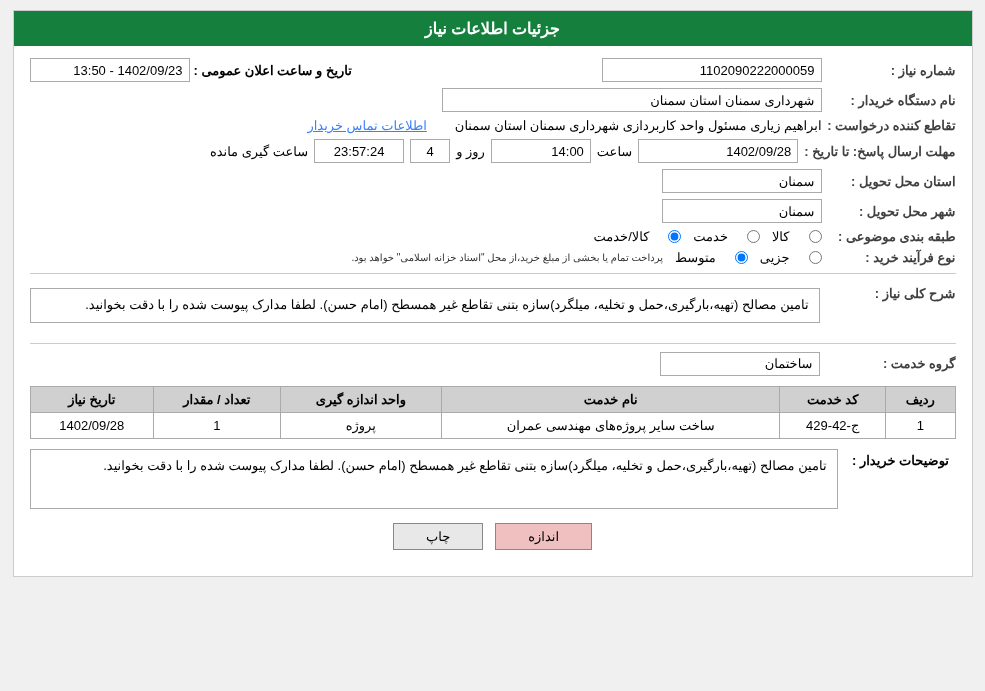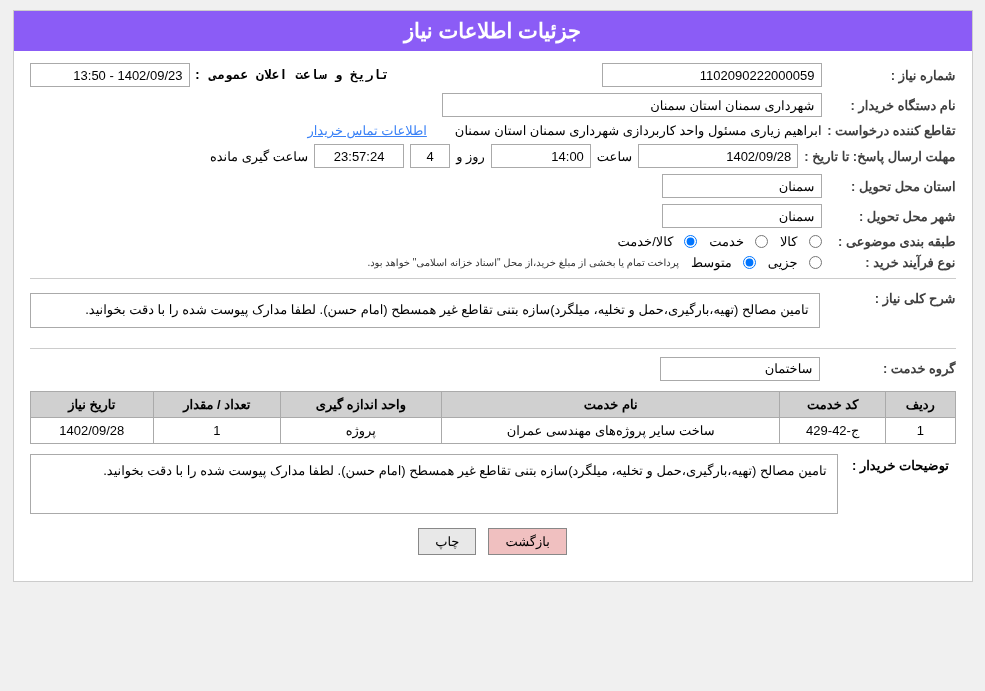"جزئیات اطلاعات نیاز" .header-bar { background: #8b5cf6 -> #15803d; font-size: 21px -> 16px }
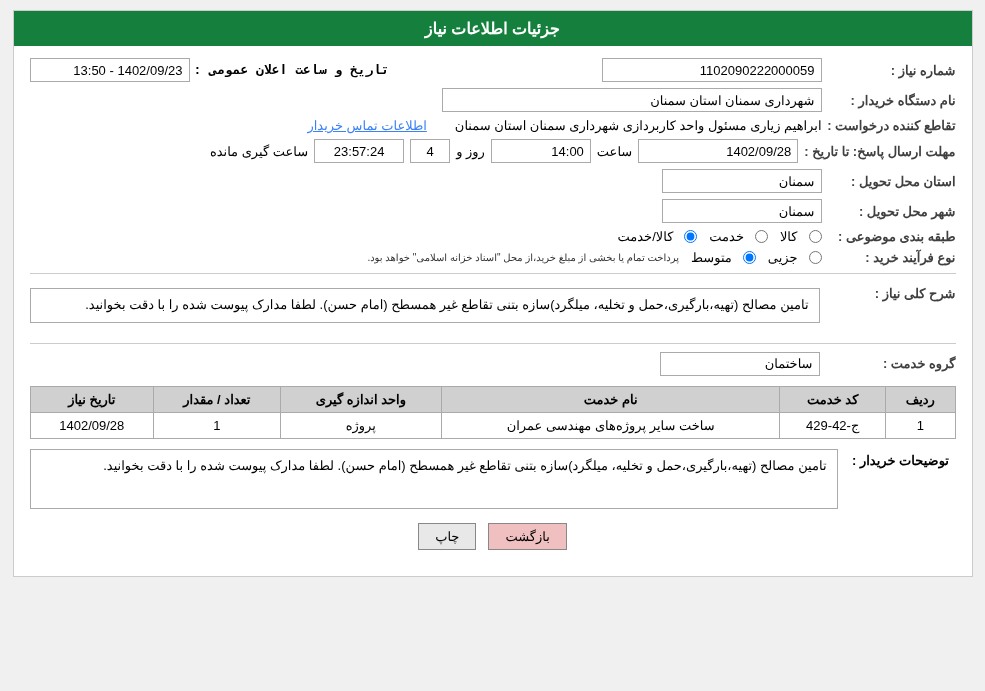"تاریخ و ساعت اعلان عمومی" span { font-family: Liberation Mono, monospace -> none }
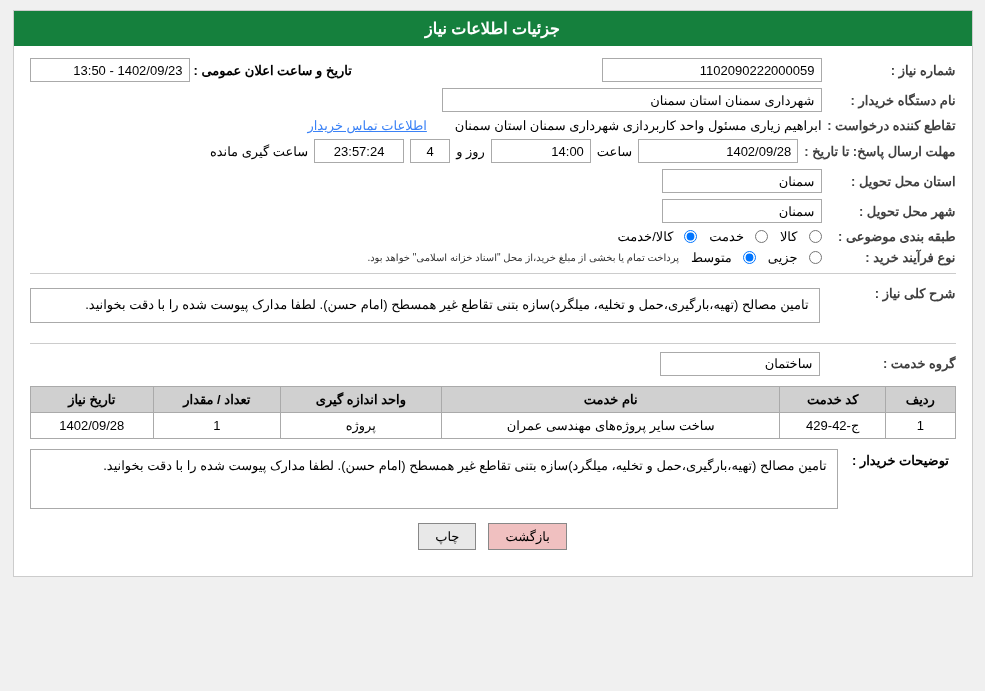"کالا/خدمت" .radio-item { gap: 11px -> 19px }
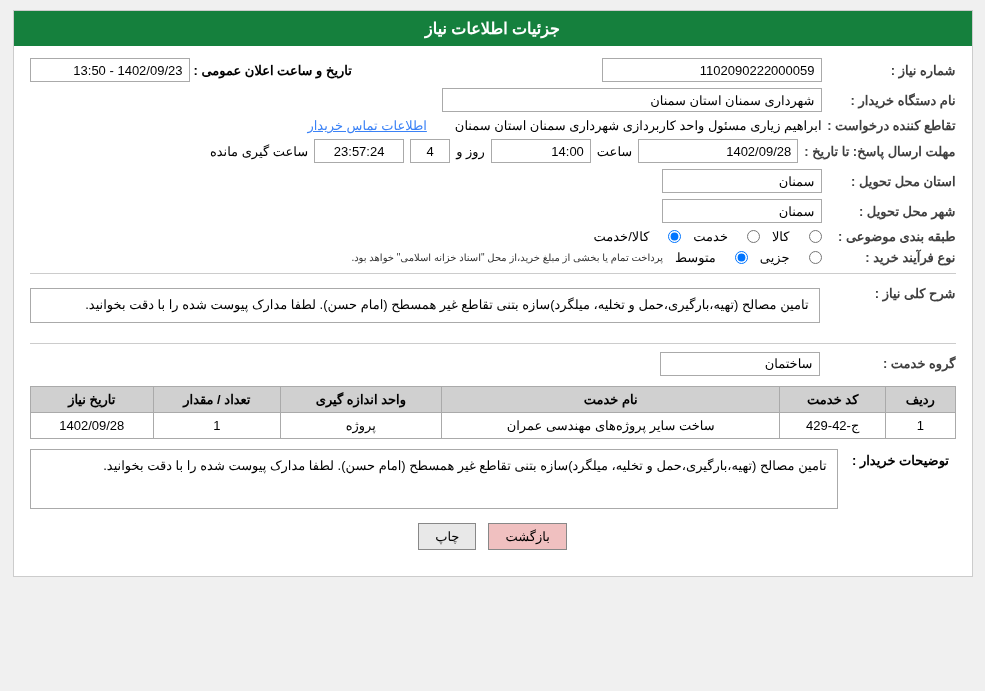"چاپ" .btn { padding: 5px 16px -> 5px 32px }
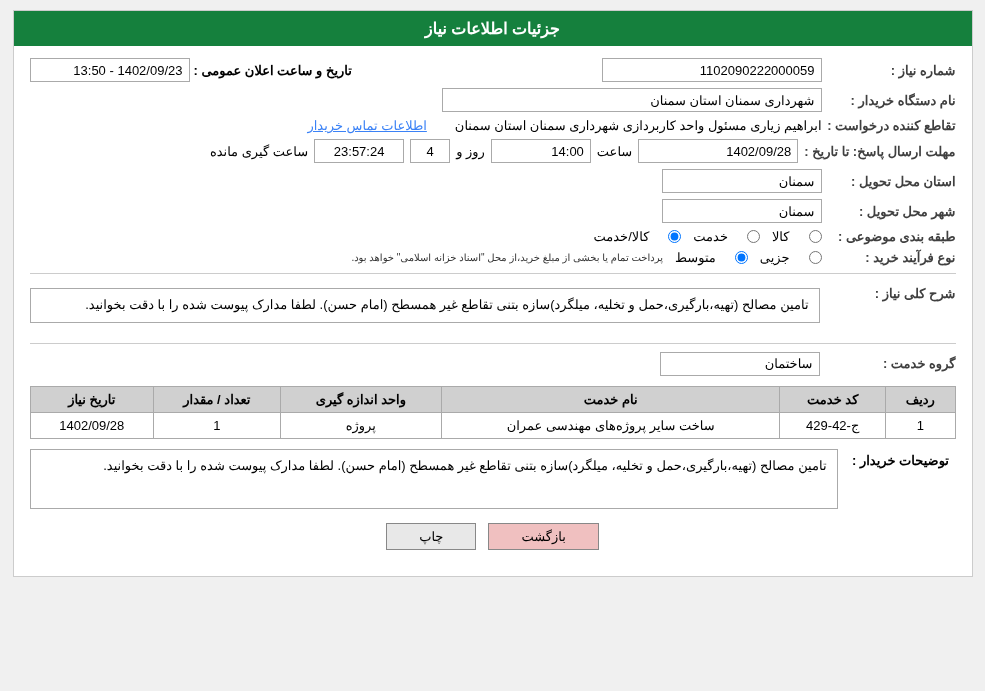"بازگشت" button.btn { text: بازگشت -> اندازه }
